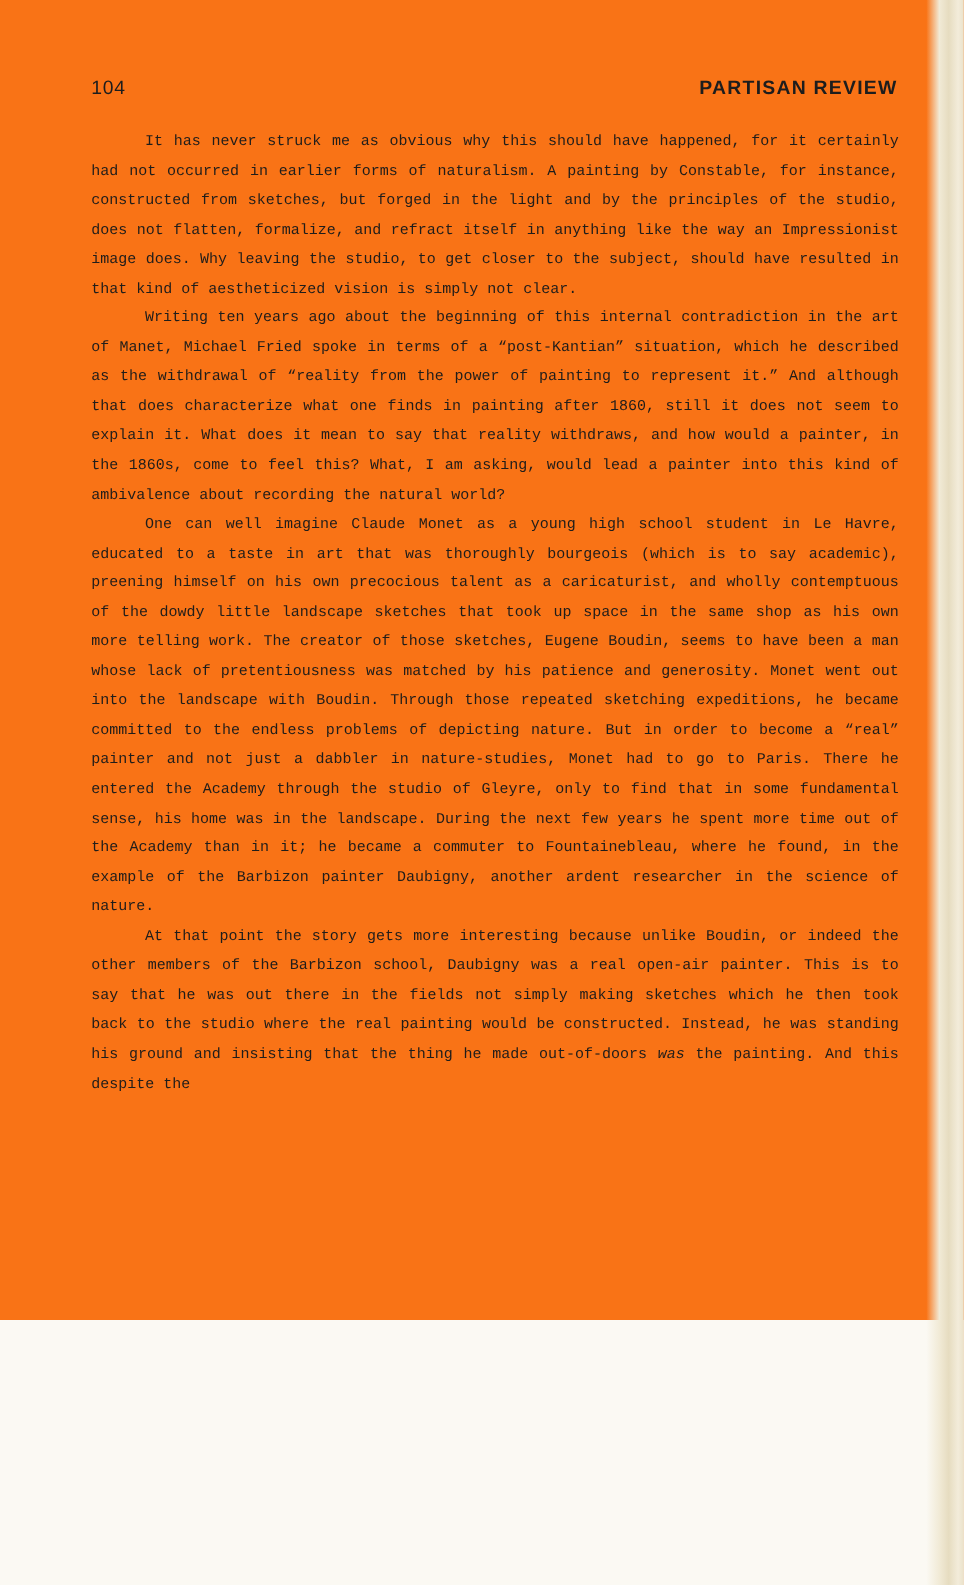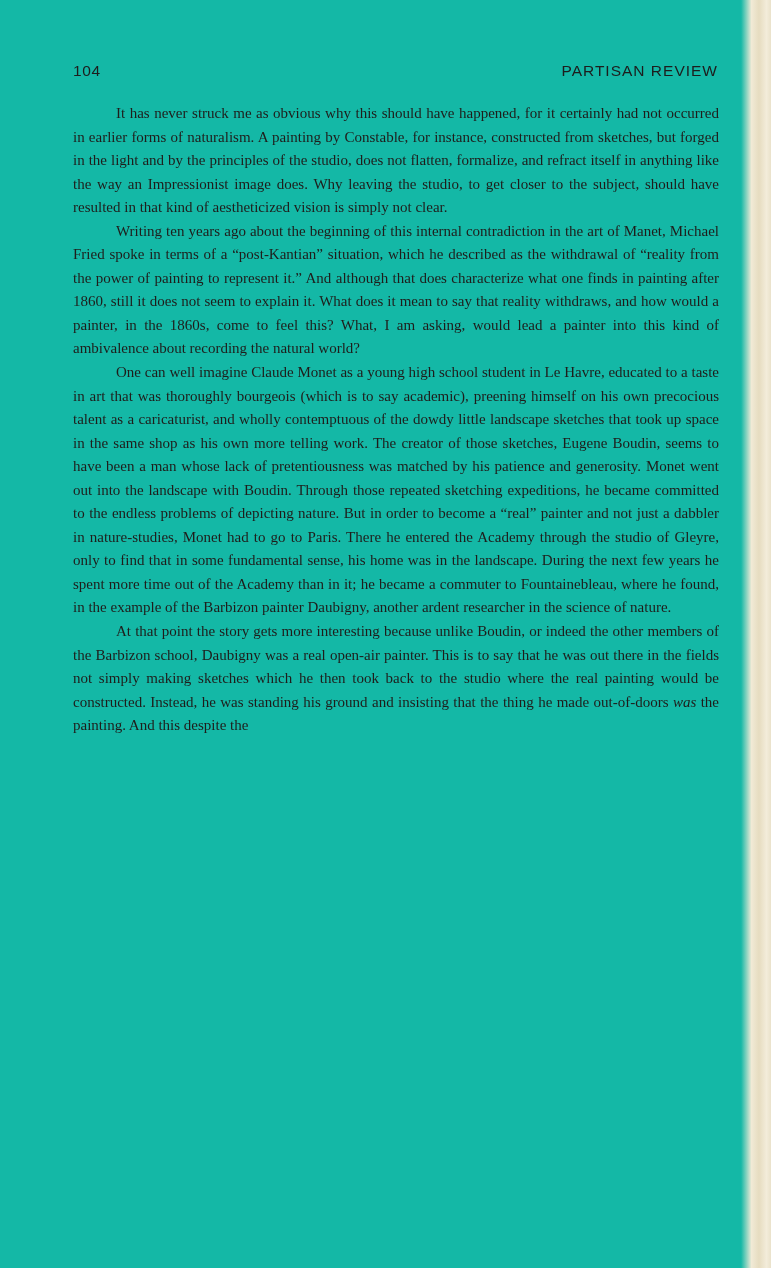"104" .page { background: #14b8a6 -> #f97316; height: 1268px -> 1056px }
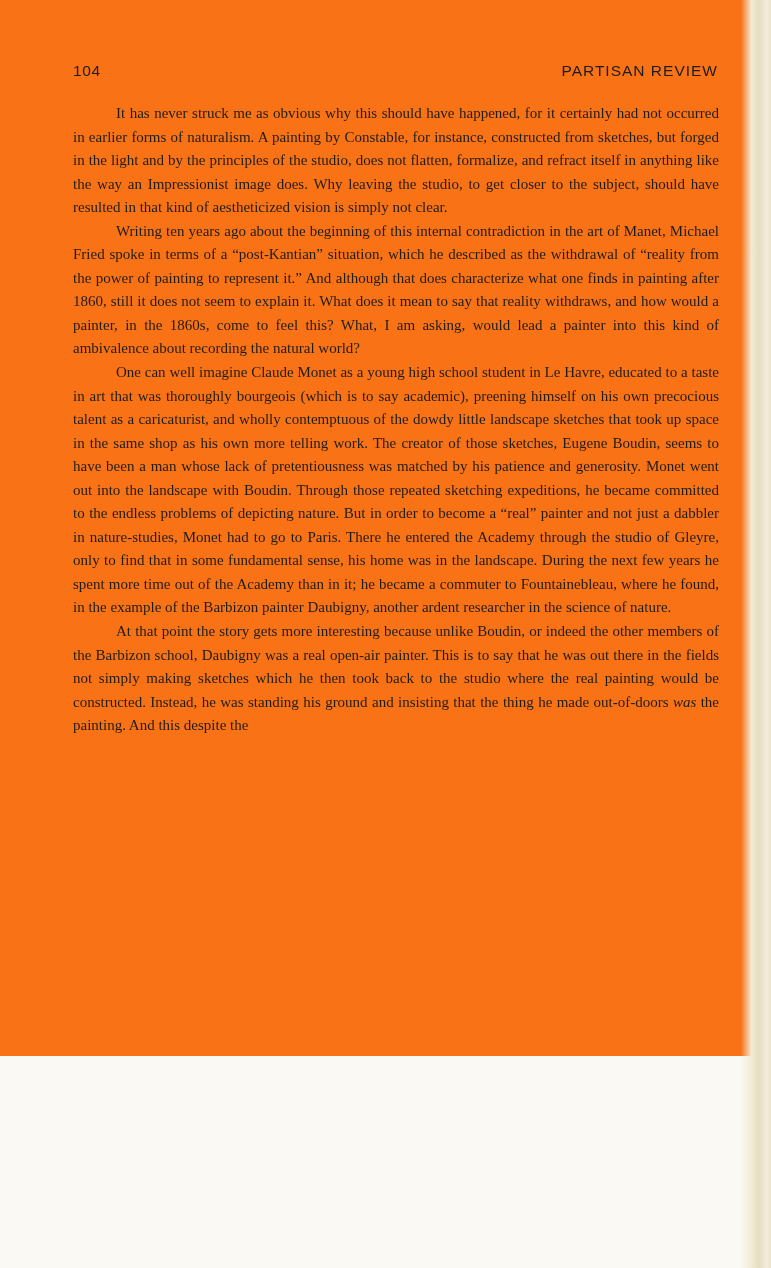"PARTISAN REVIEW" .running-head { font-weight: none -> bold }
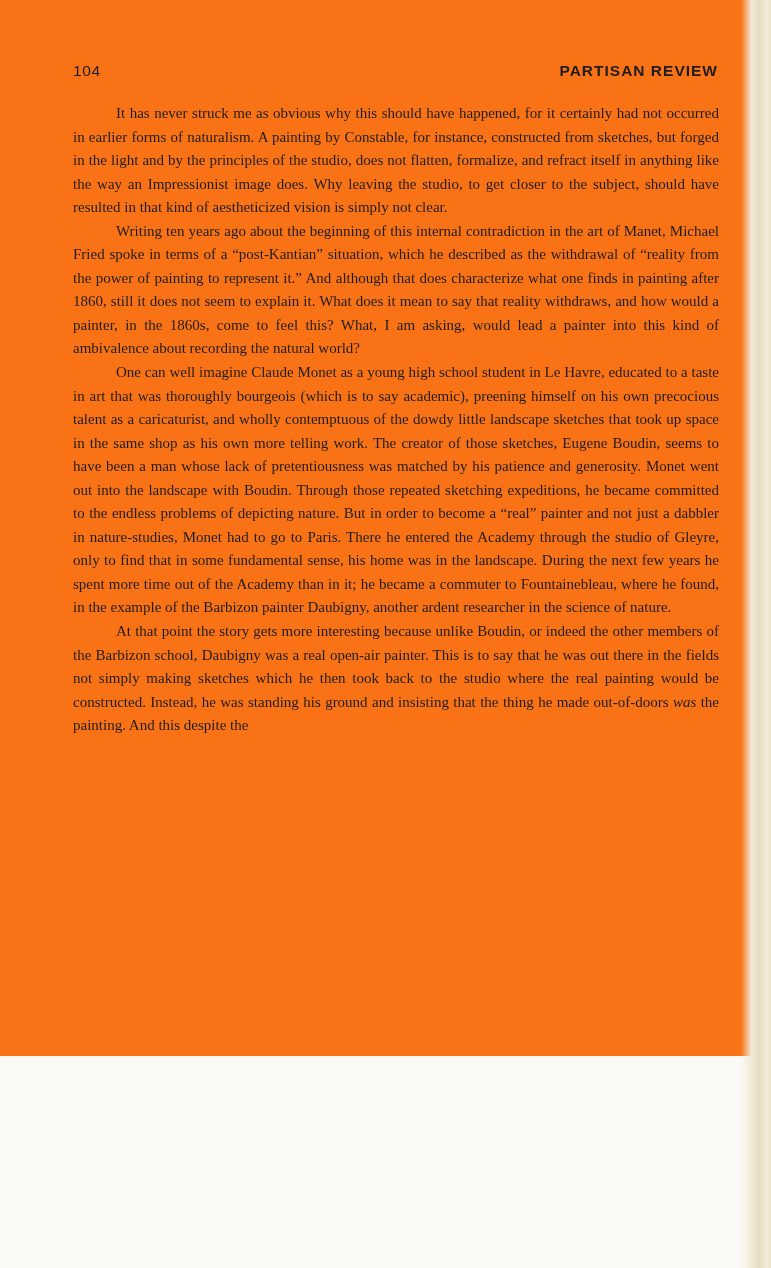"It has never struck me" .body-text { font-family: Liberation Serif, serif -> Liberation Mono, monospace; font-size: 15px -> 12px }
